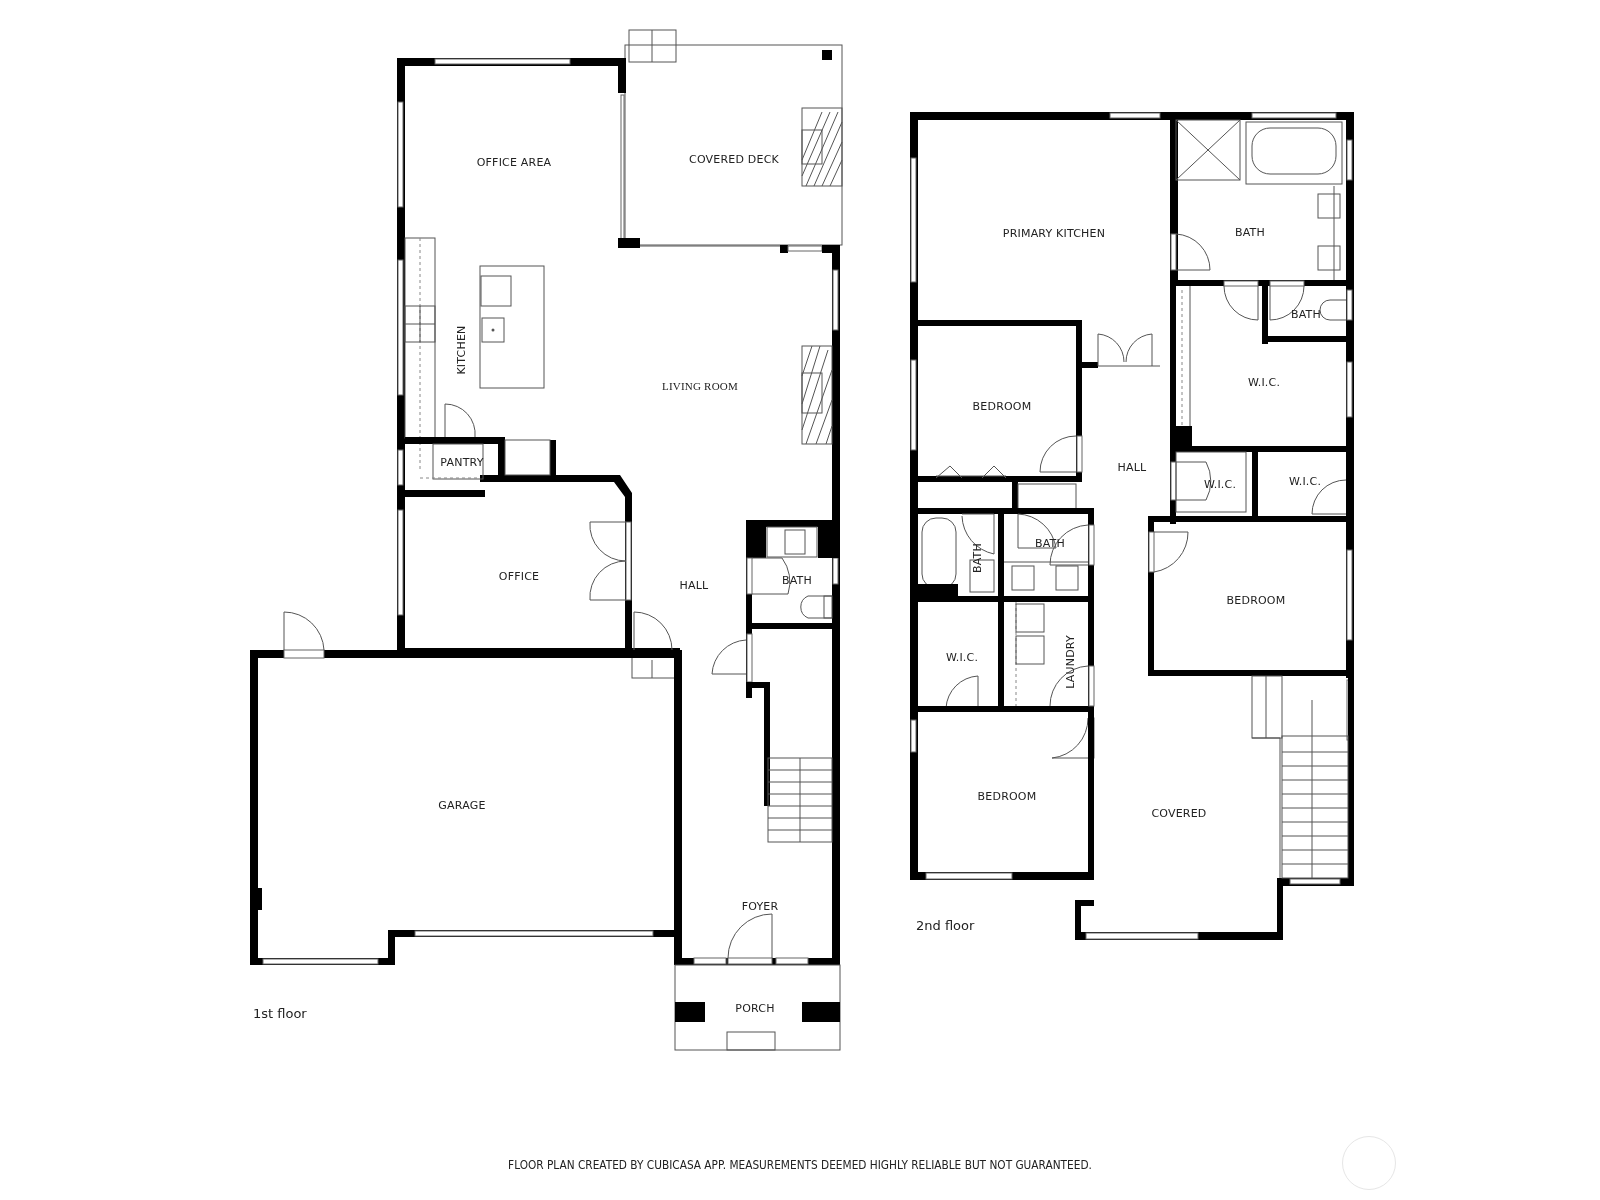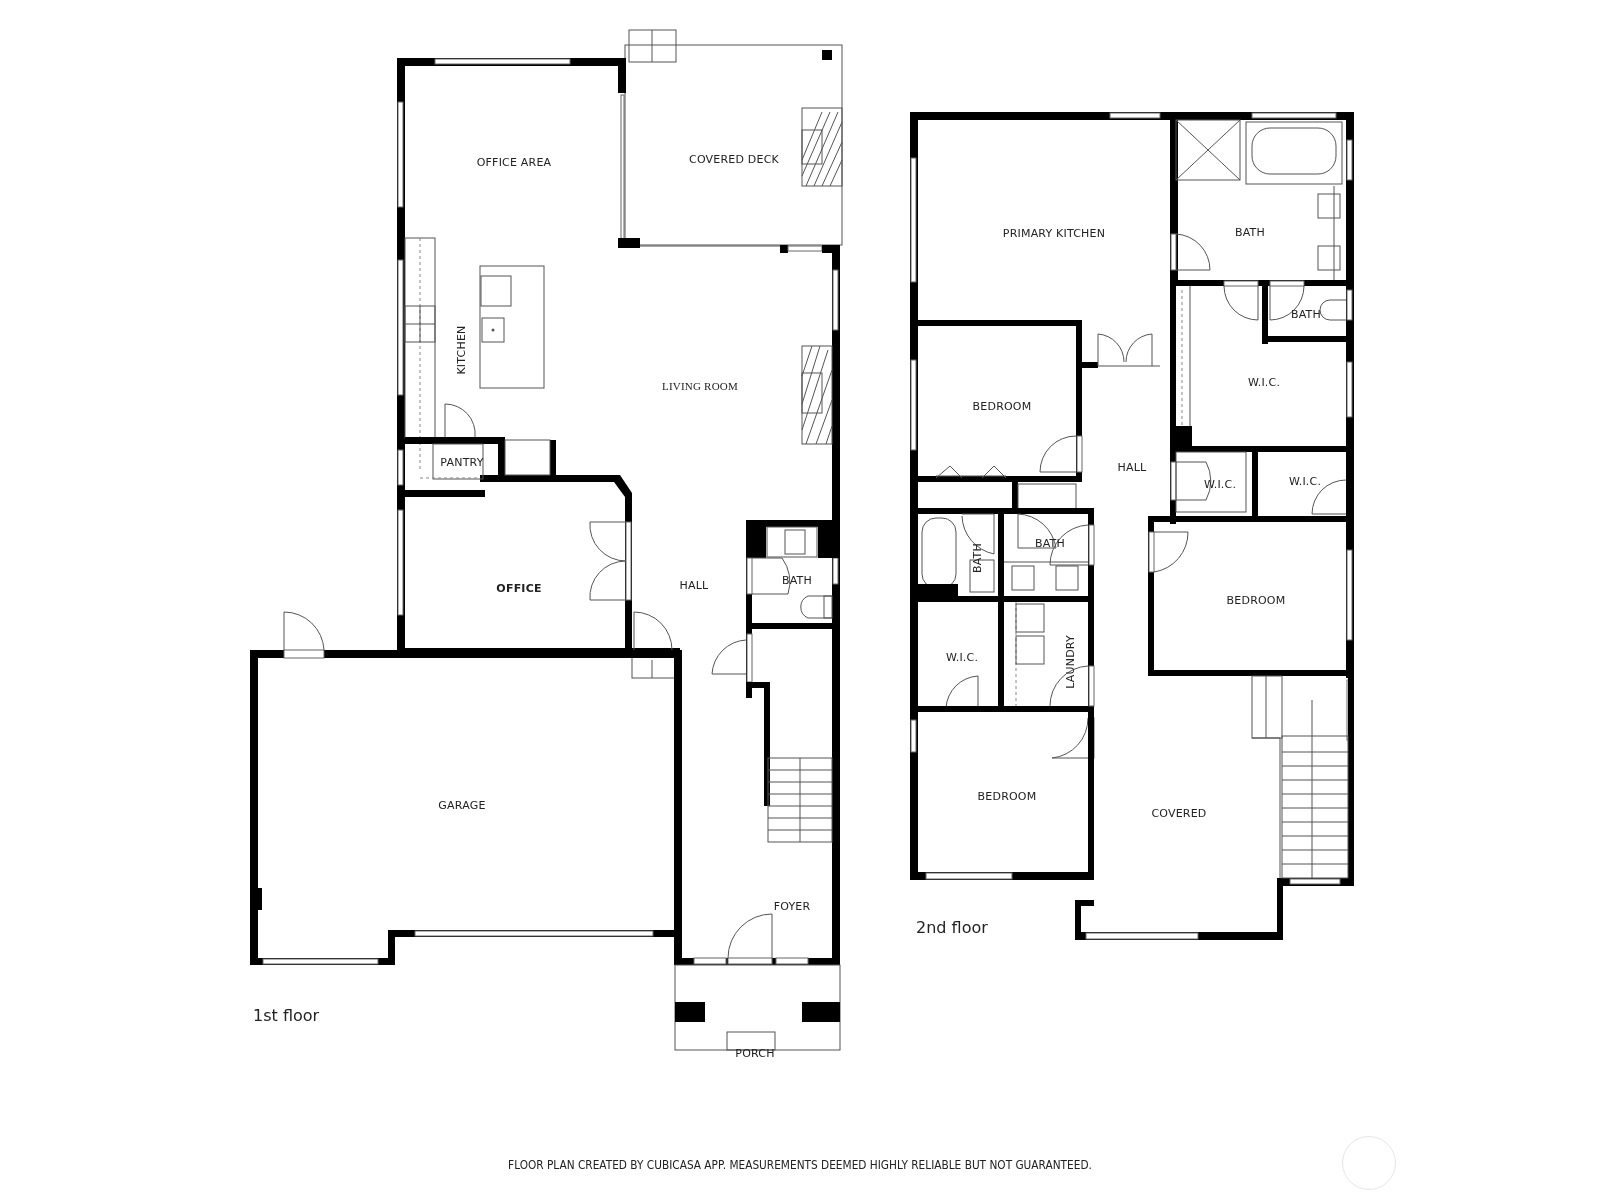"OFFICE" div.lbl { font-weight: bold -> none; top: 588px -> 576px }
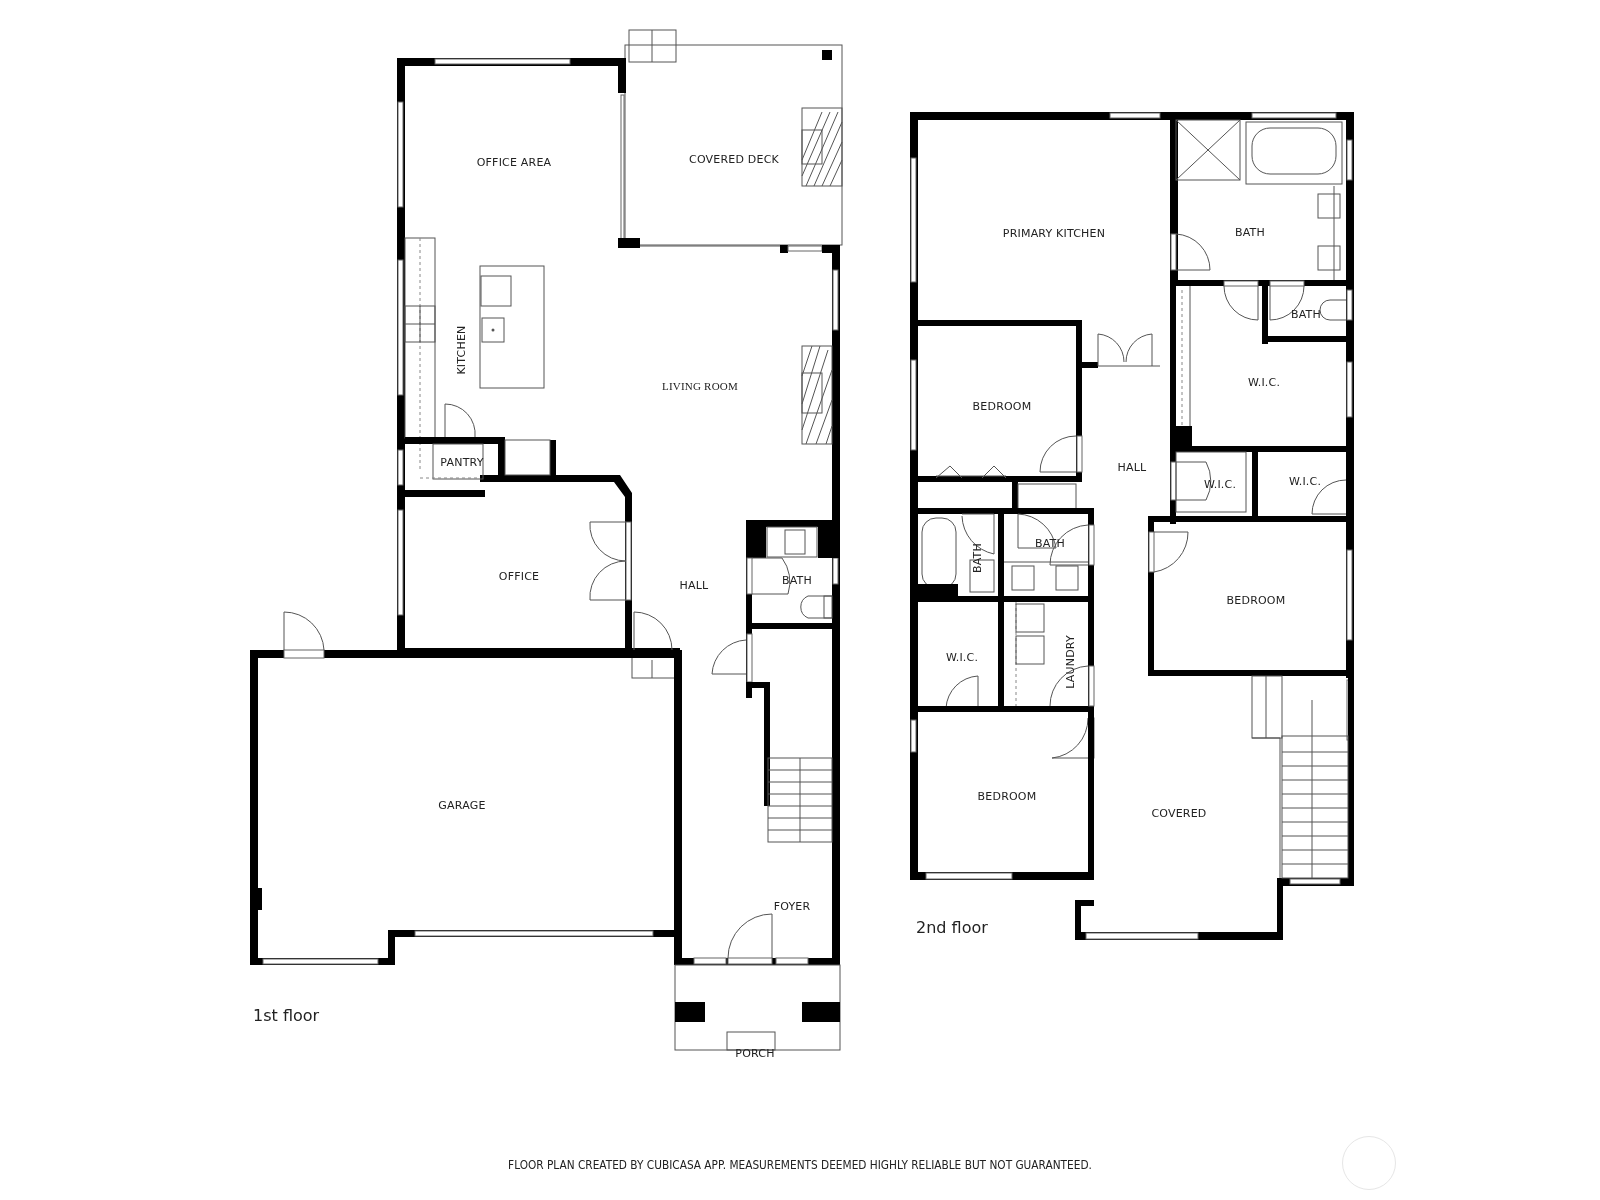"FOYER" div.lbl { margin-left: 32px -> none }
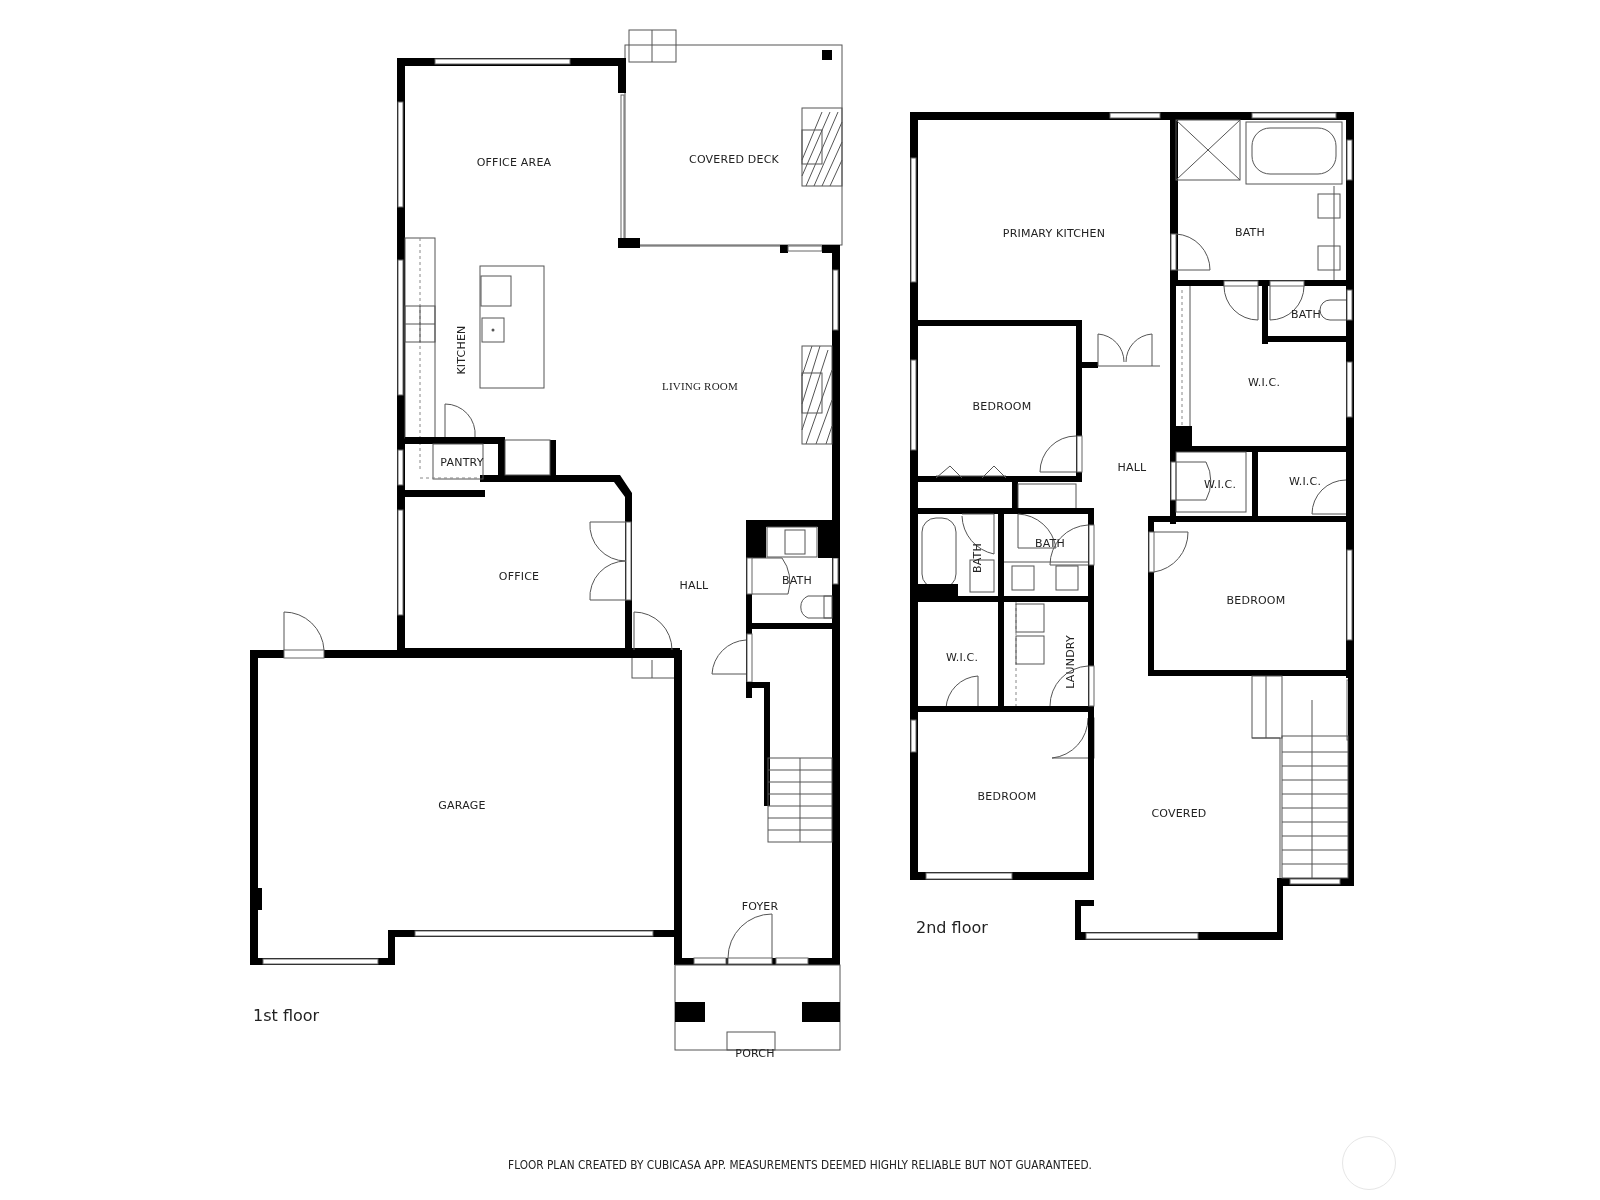"2nd floor" .floor-lbl { font-size: 16px -> 13px }
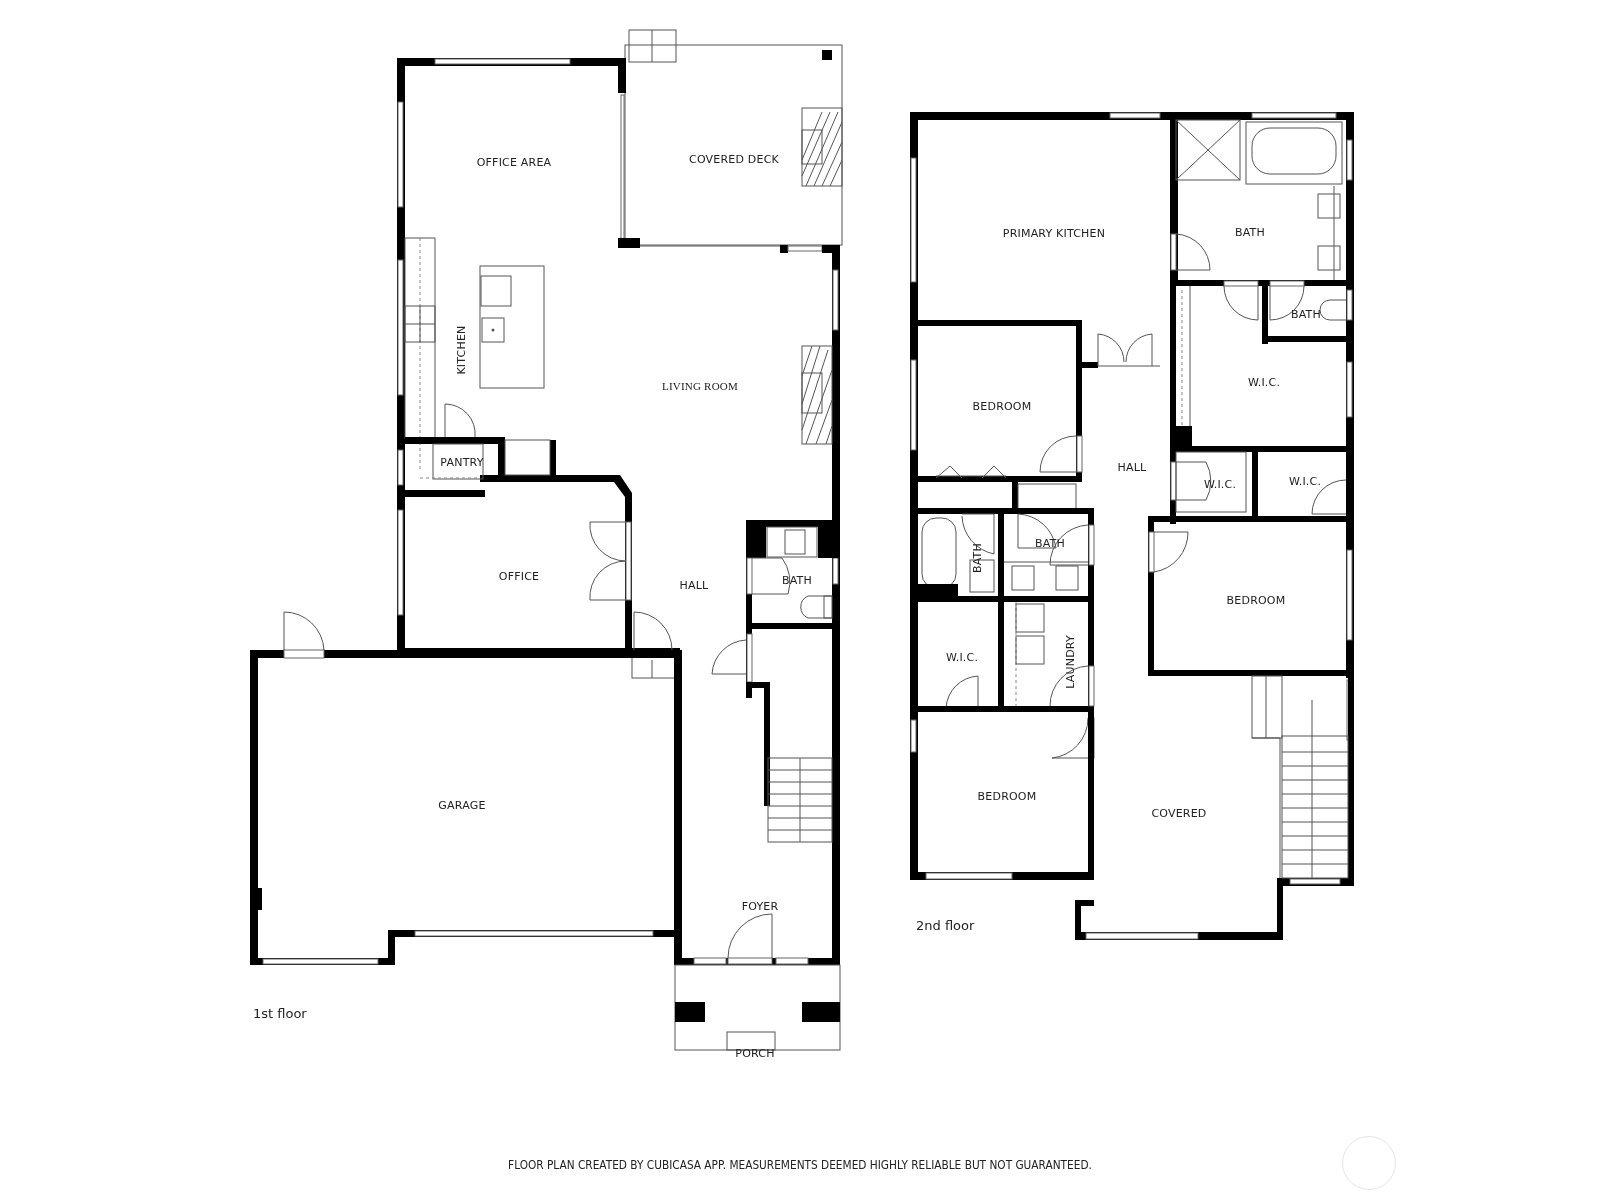"PORCH" div.lbl { margin-top: 45px -> none }
